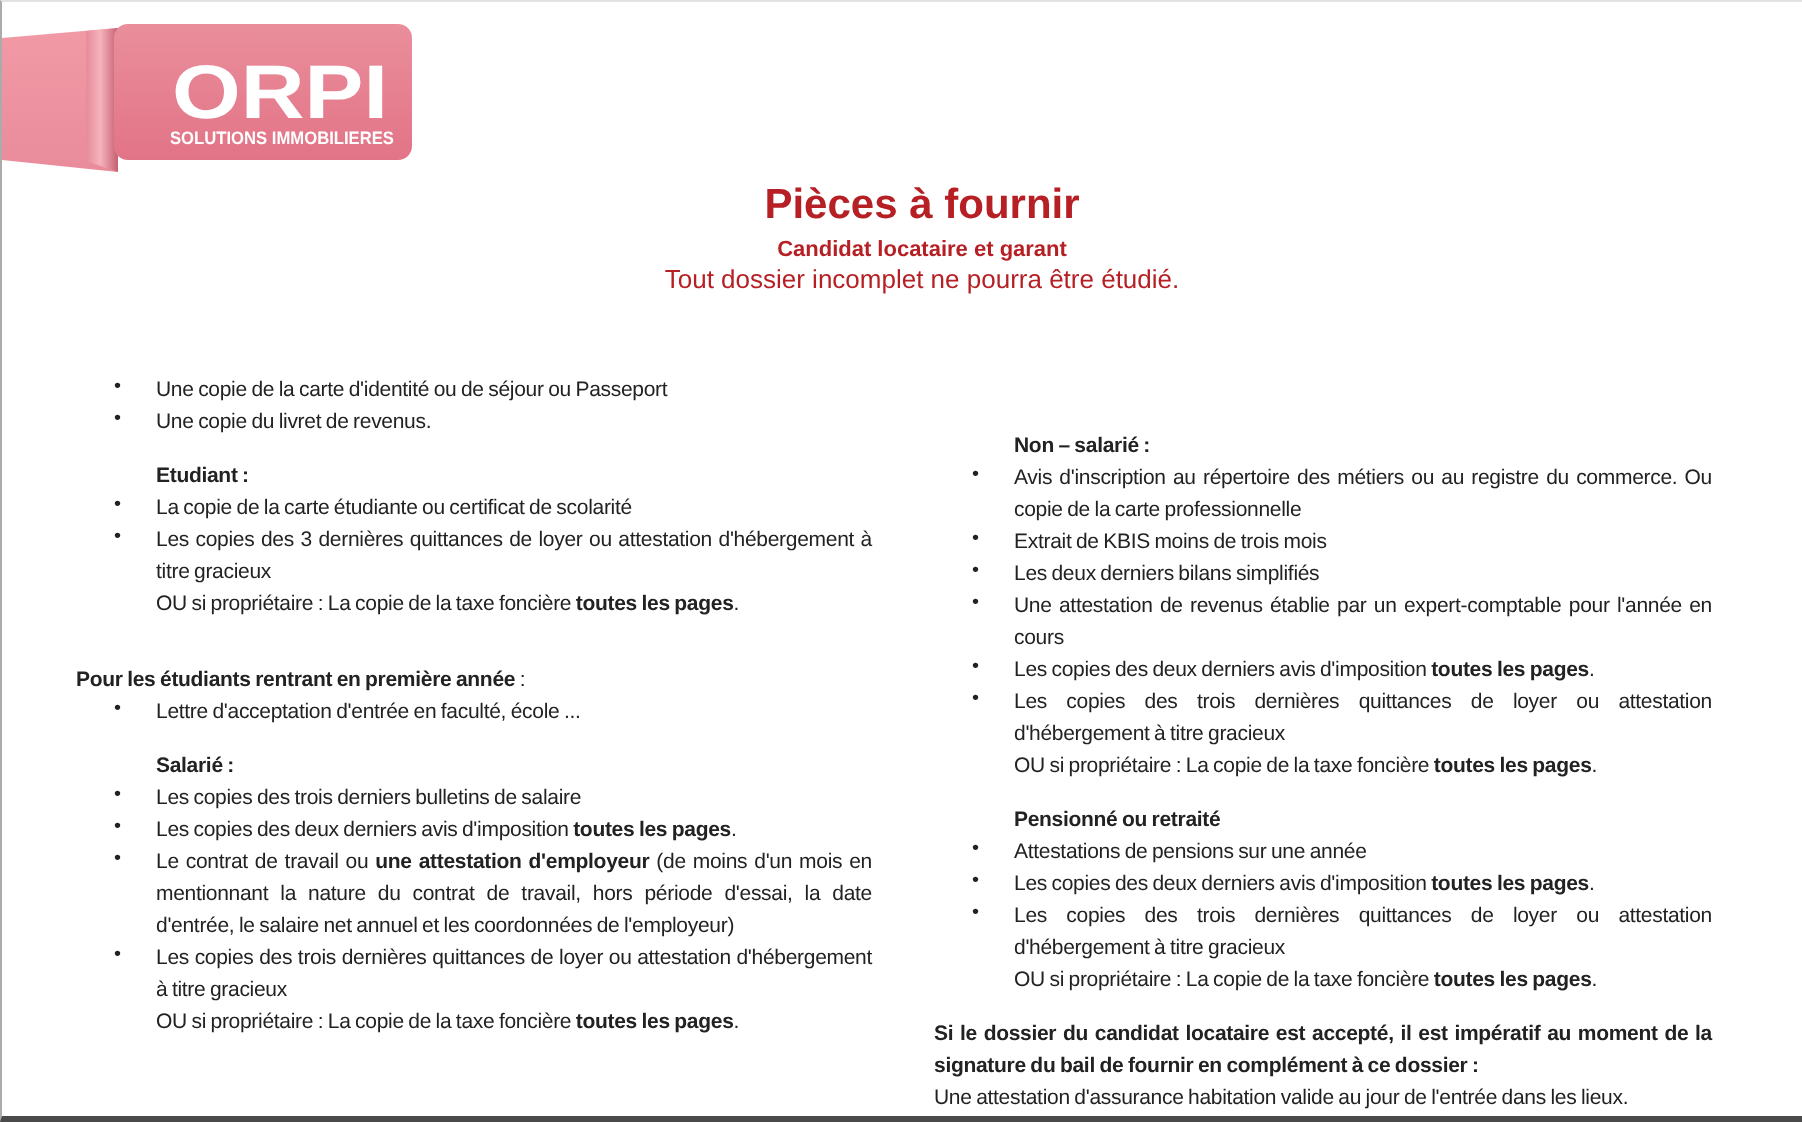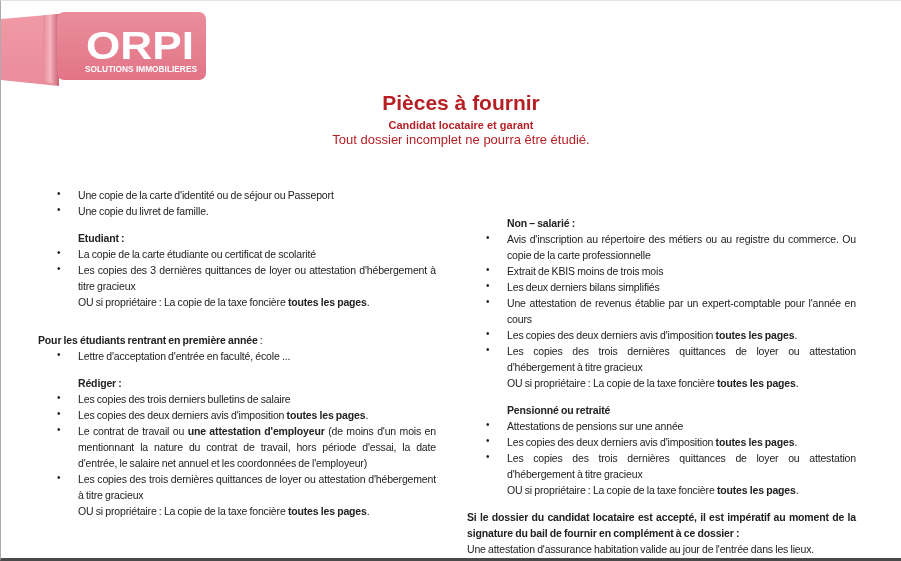"Une copie du livret de" span.bt { text: famille -> revenus }
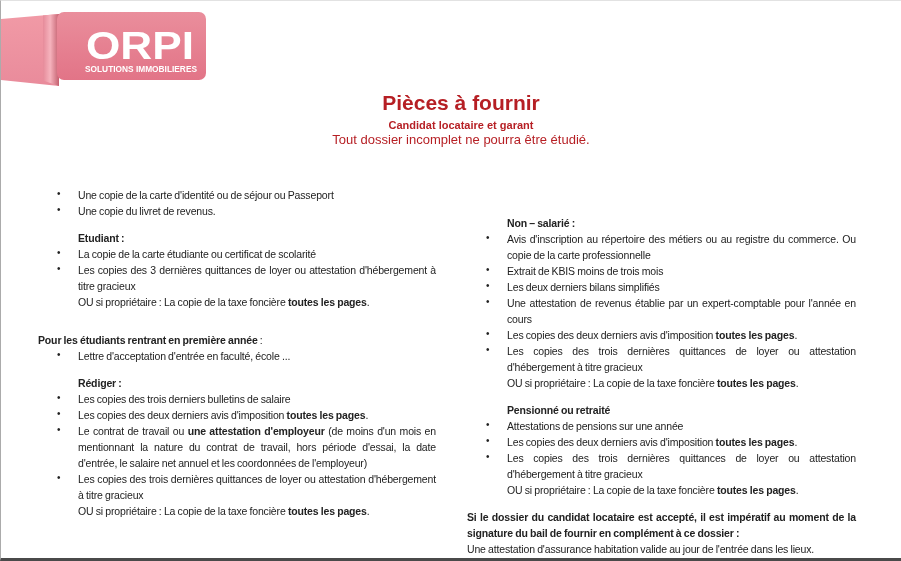"Rédiger :" b { text: Rédiger -> Salarié }
